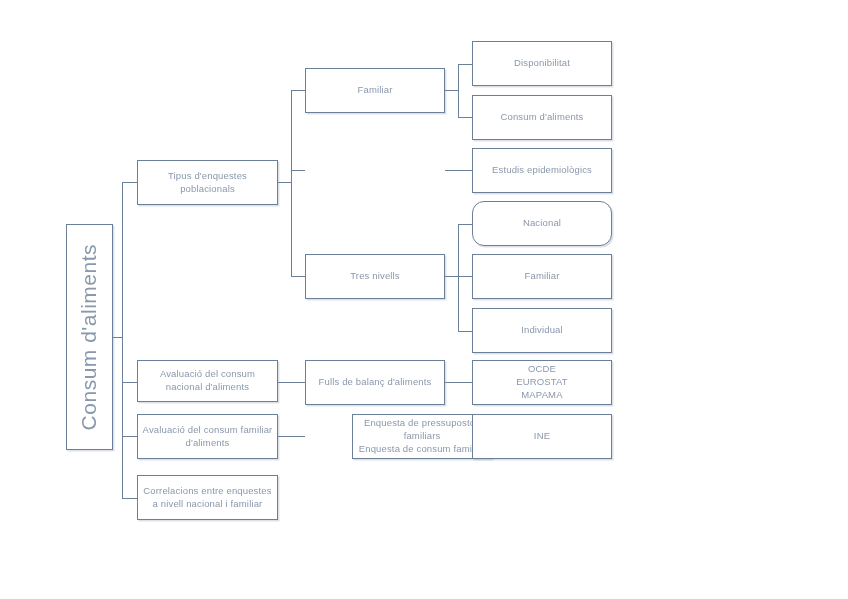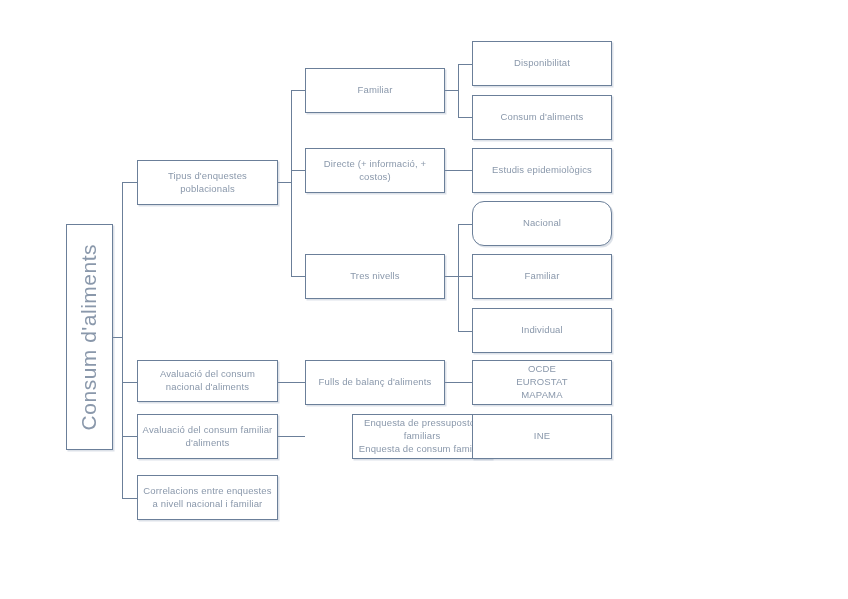"Directe (+ informació, +" div.node { html: <div> <span>Directe (+ informació, + costos)</span> </div> -> none }
